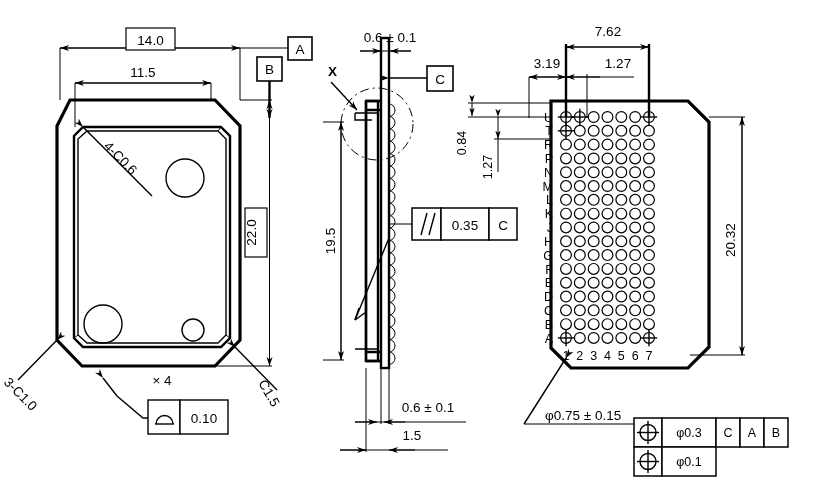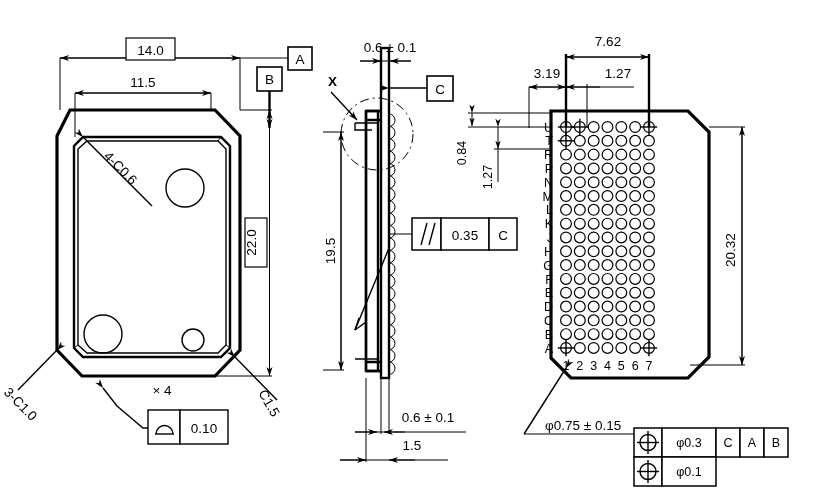"14.0" #stage { top: 10px -> 0 }
